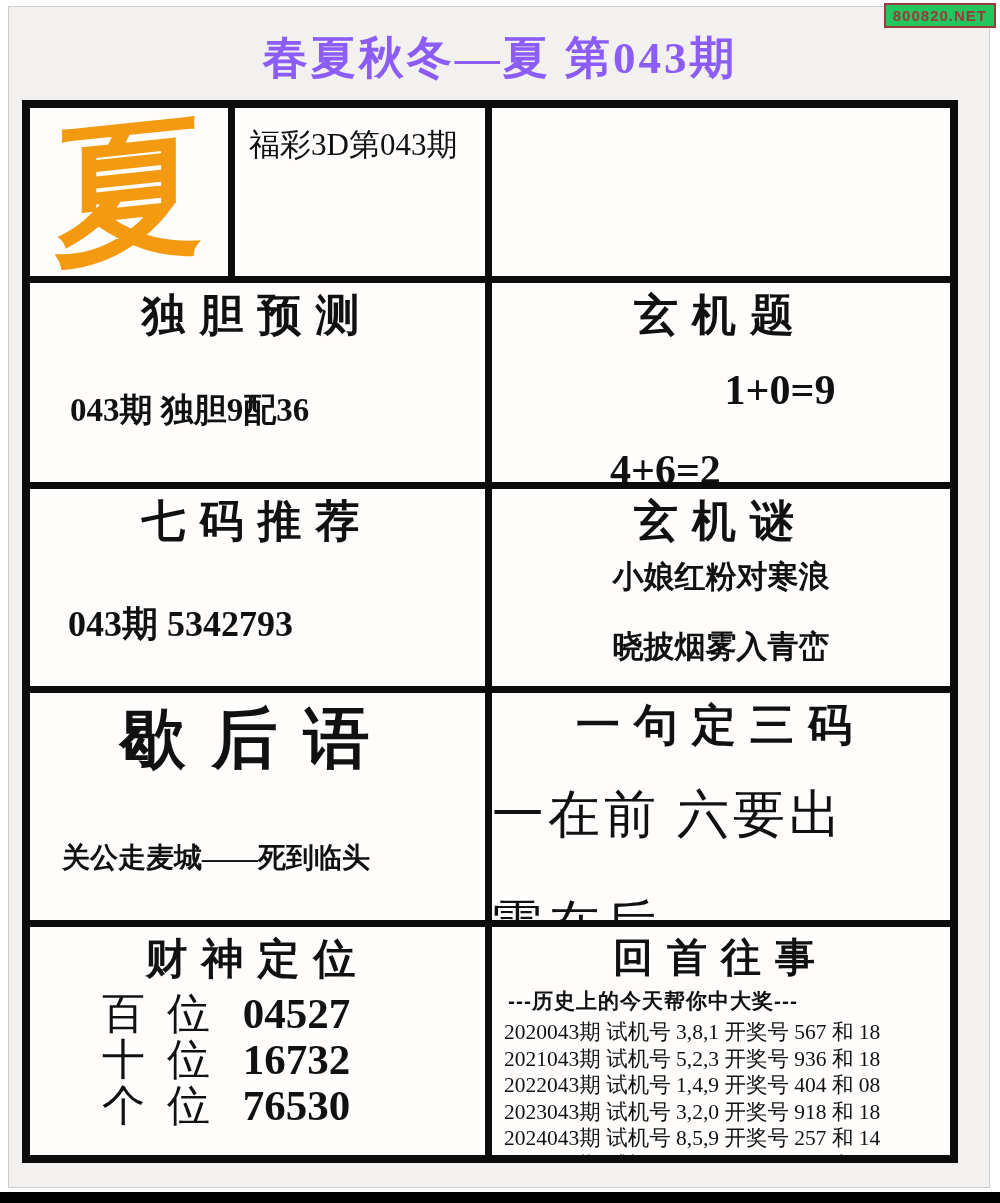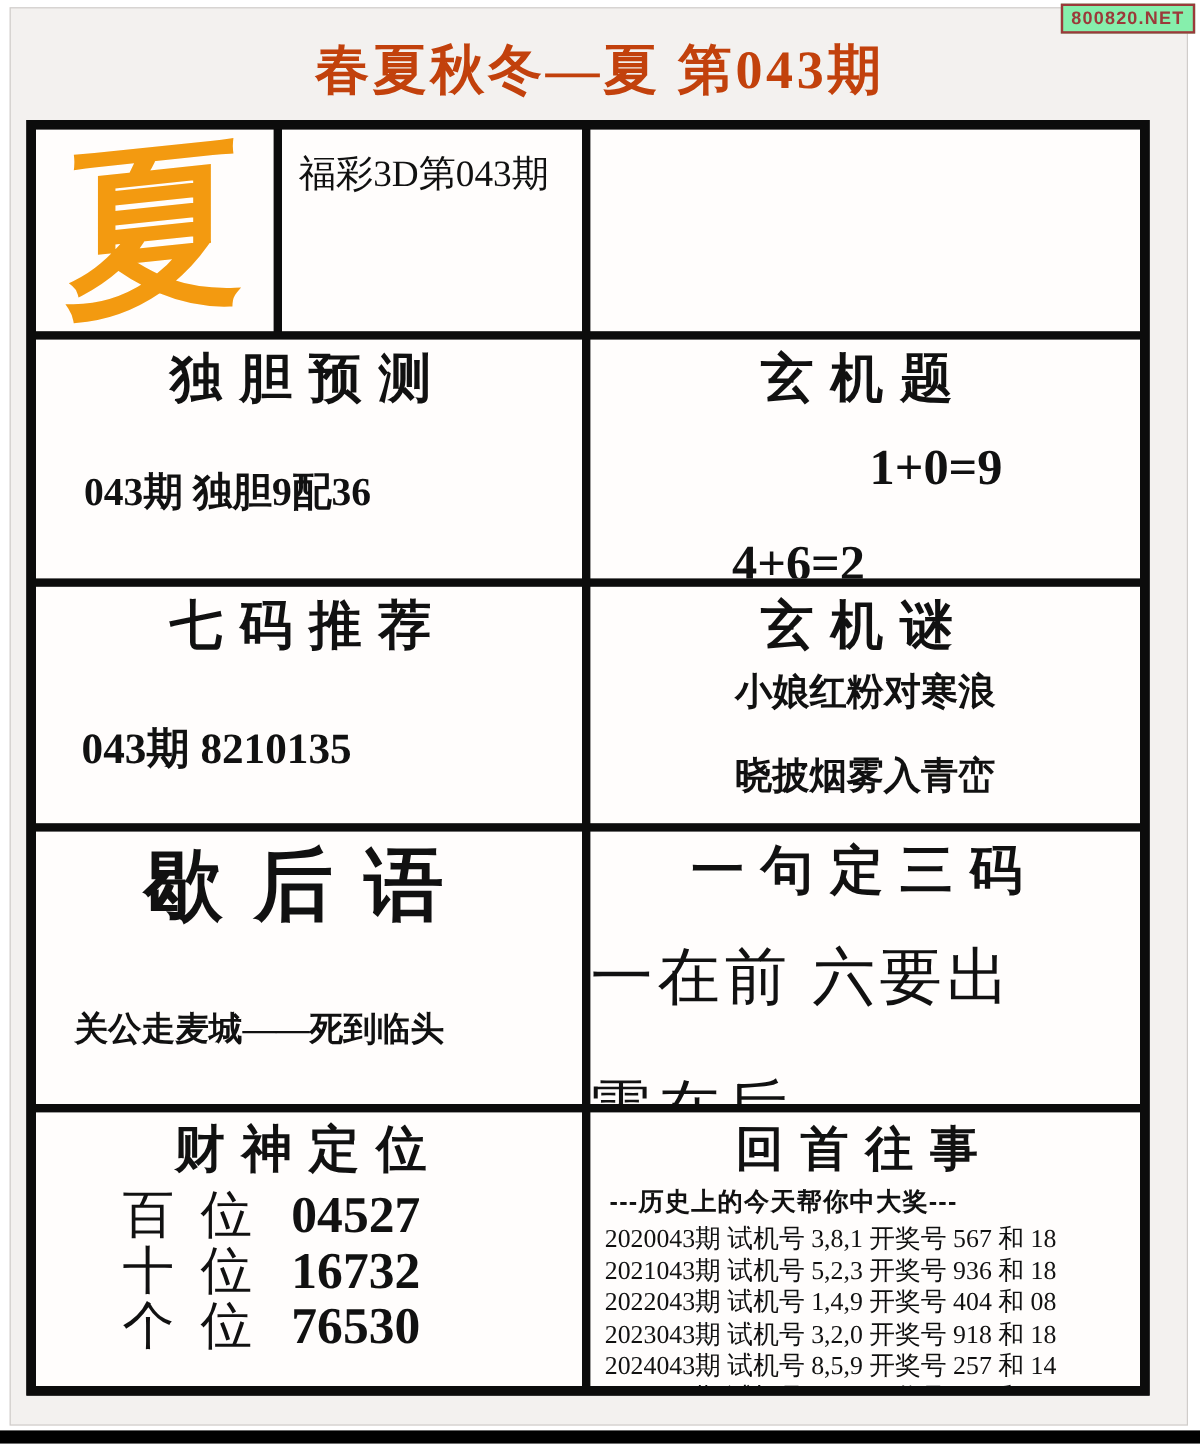"800820.NET" .site-badge { background: #86efac -> #22c55e }
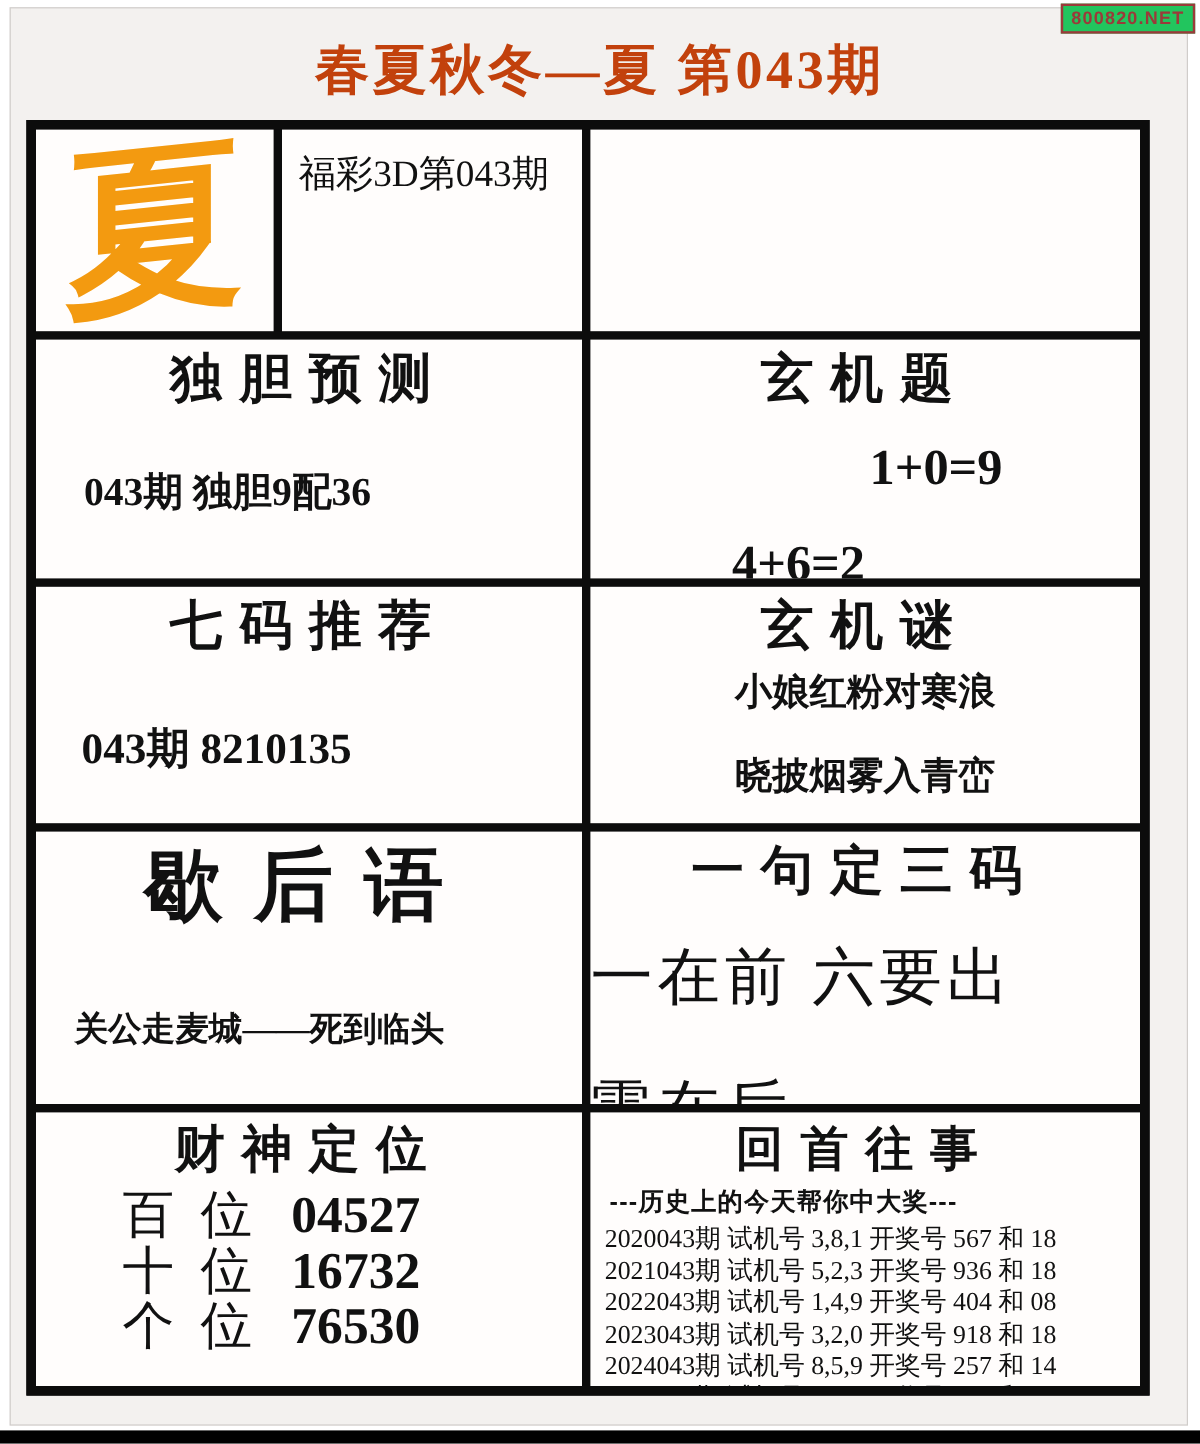"春夏秋冬—夏 第043期" .page-title { color: #c2410c -> #8b5cf6 }
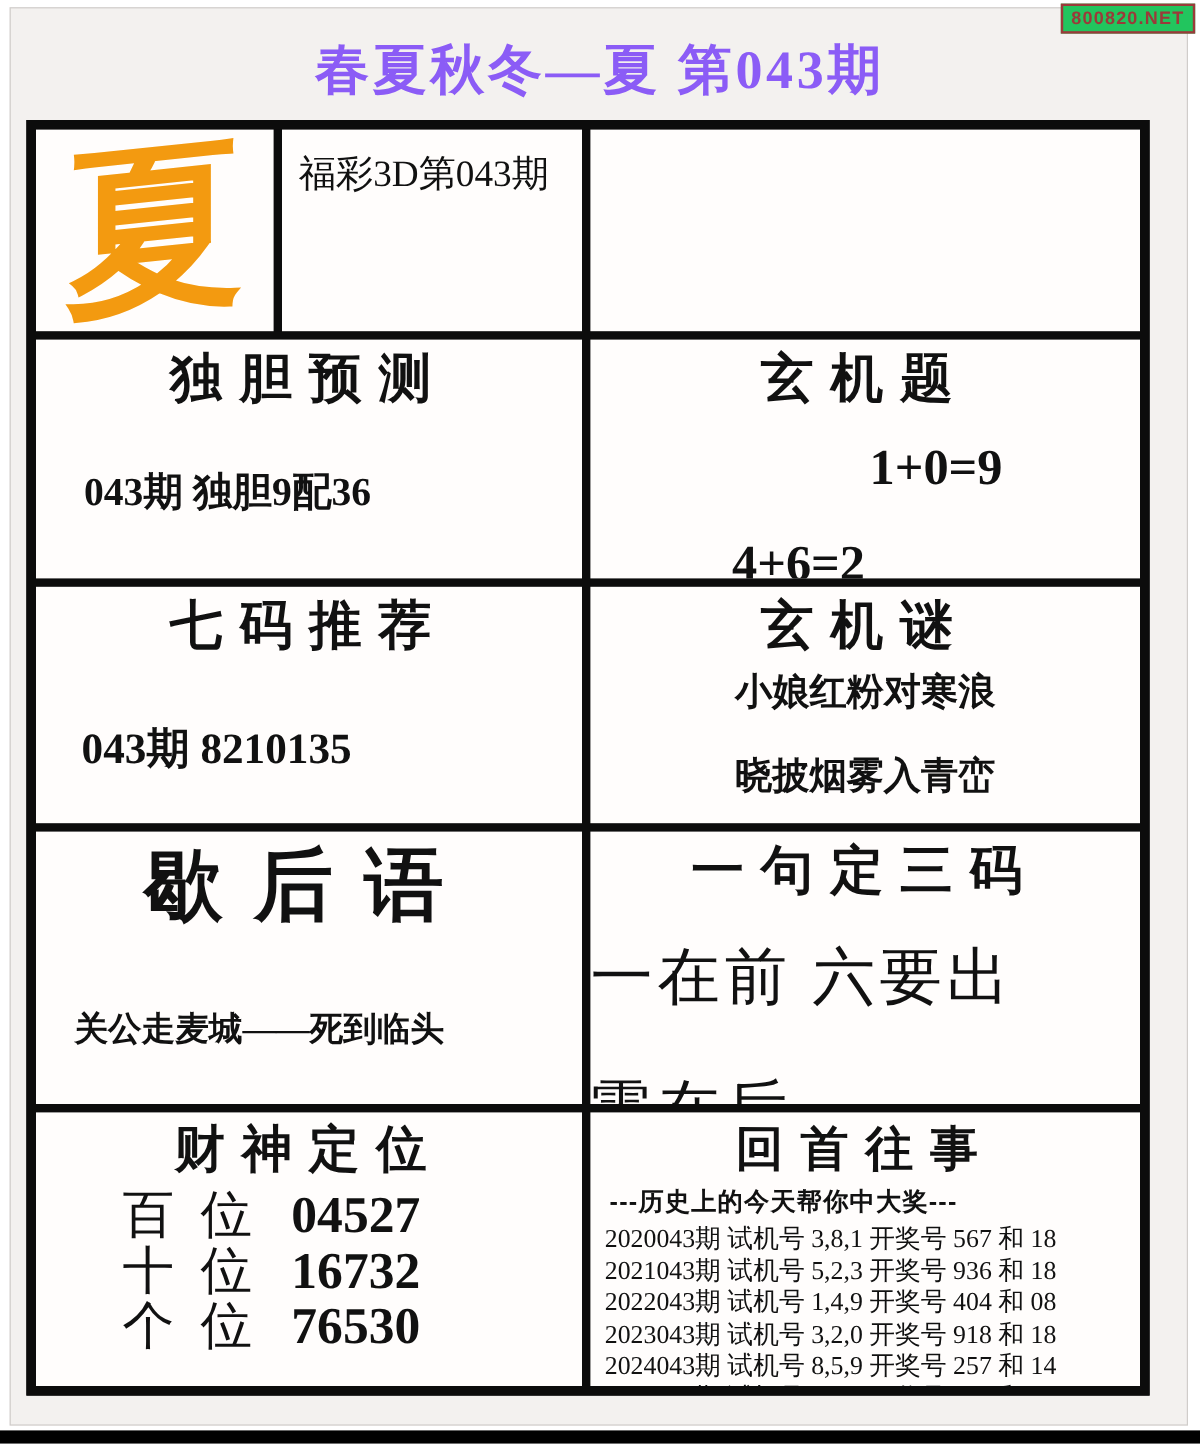"043期 8210135" div.body-line { text: 8210135 -> 5342793 }
